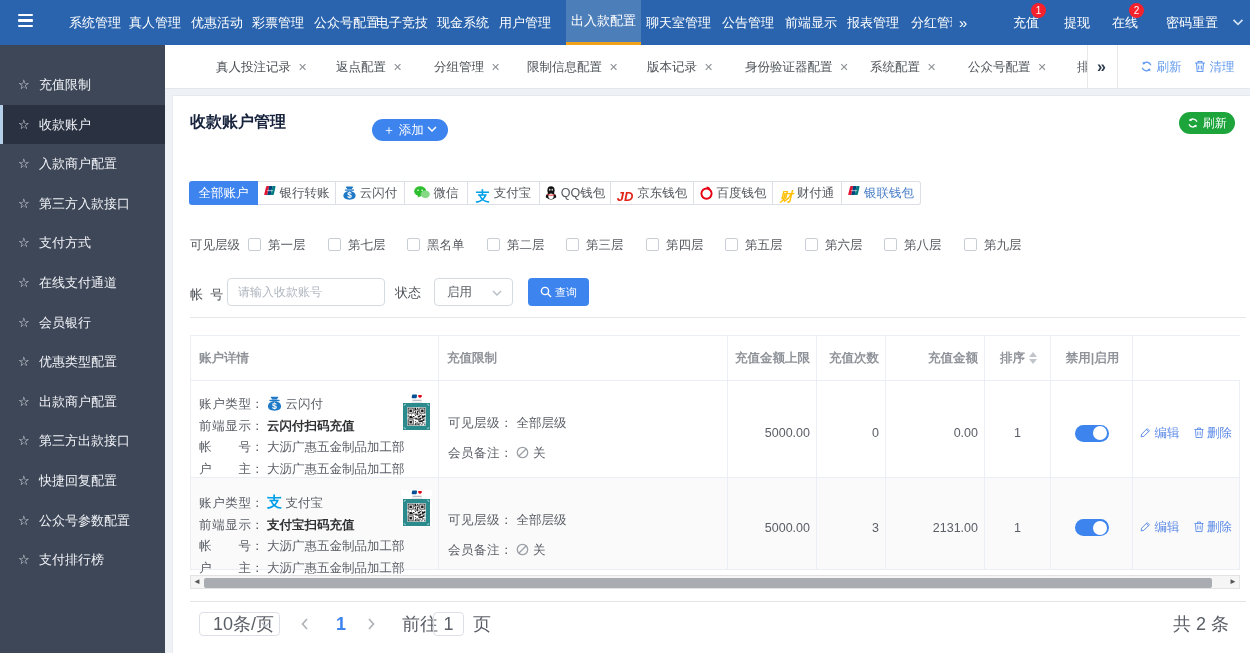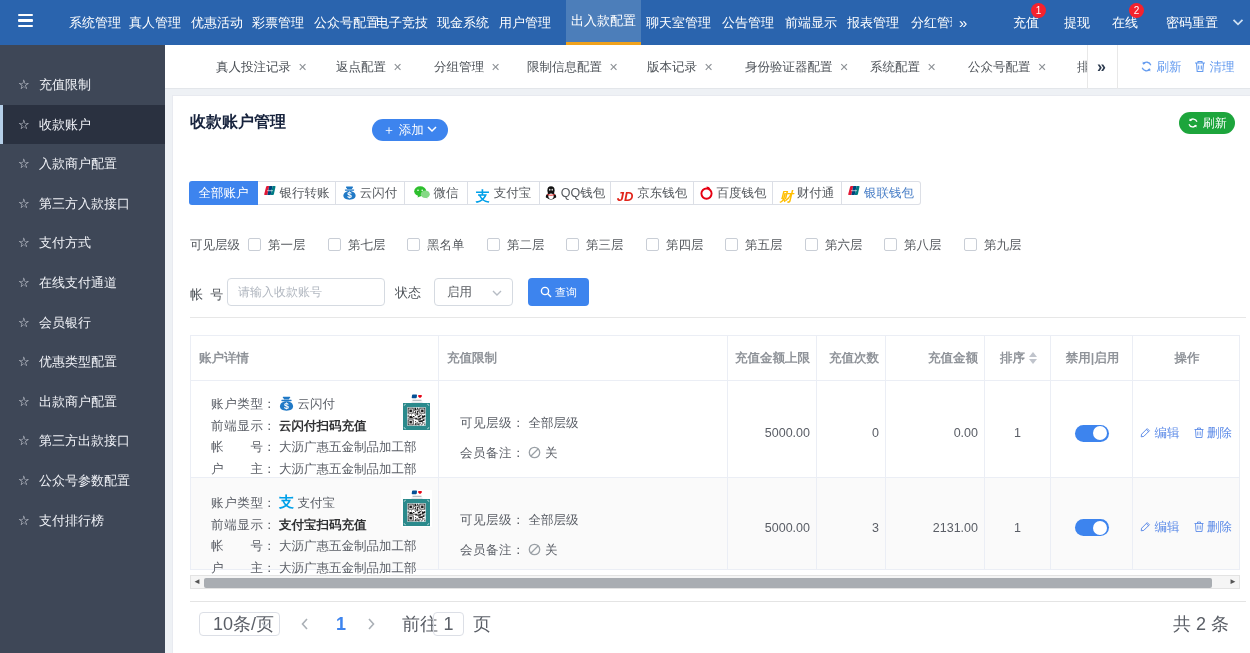"操作" div.hc { html: <div>操作</div> -> none }
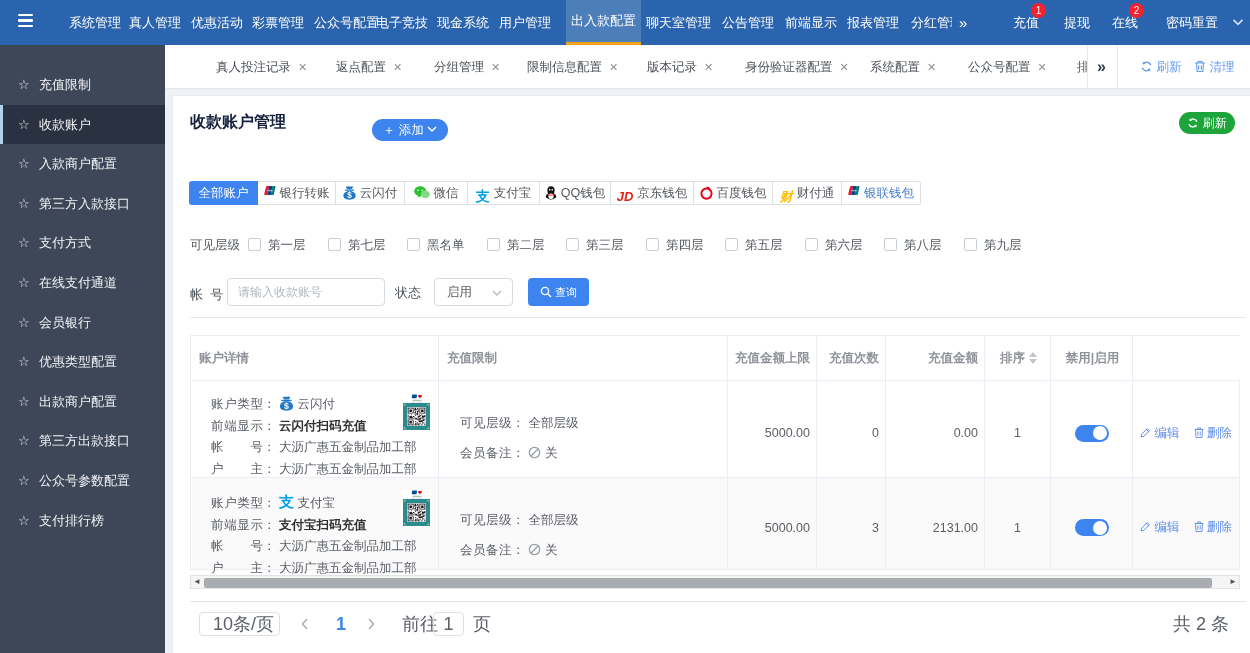"账户类型：" #tbl .c { padding: 8px 20px -> 8px 8px }
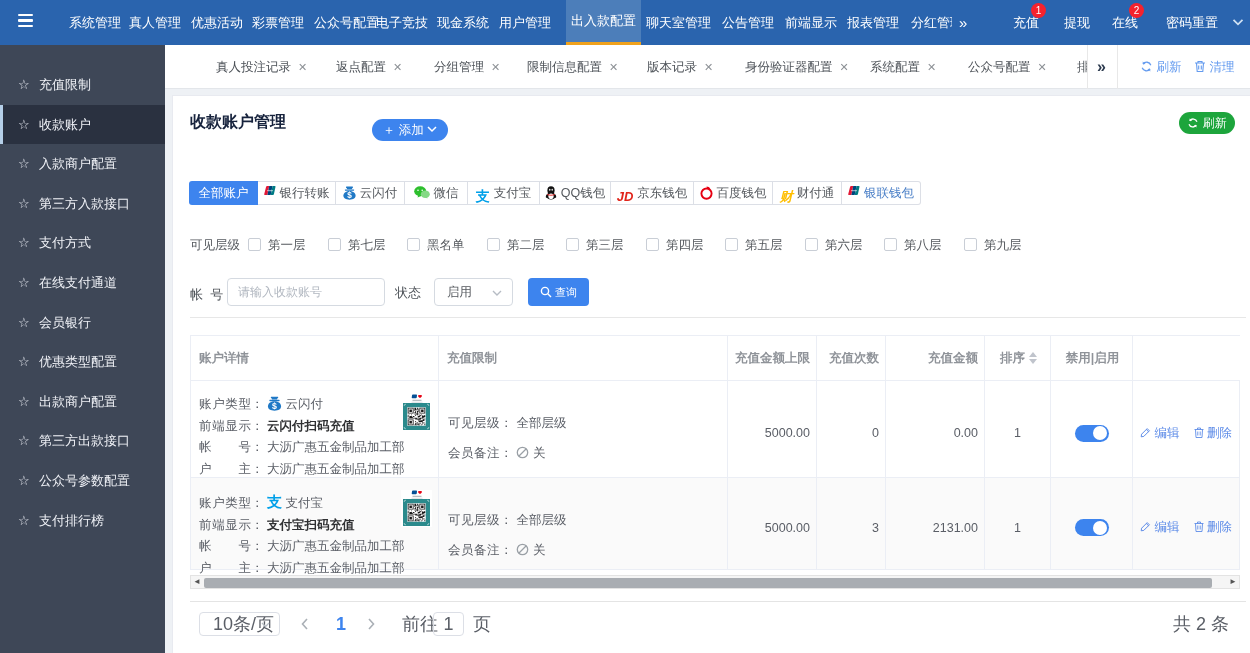"☆ 快捷回复配置" div.it { html: none -> <div><span>☆</span>快捷回复配置</div> }
